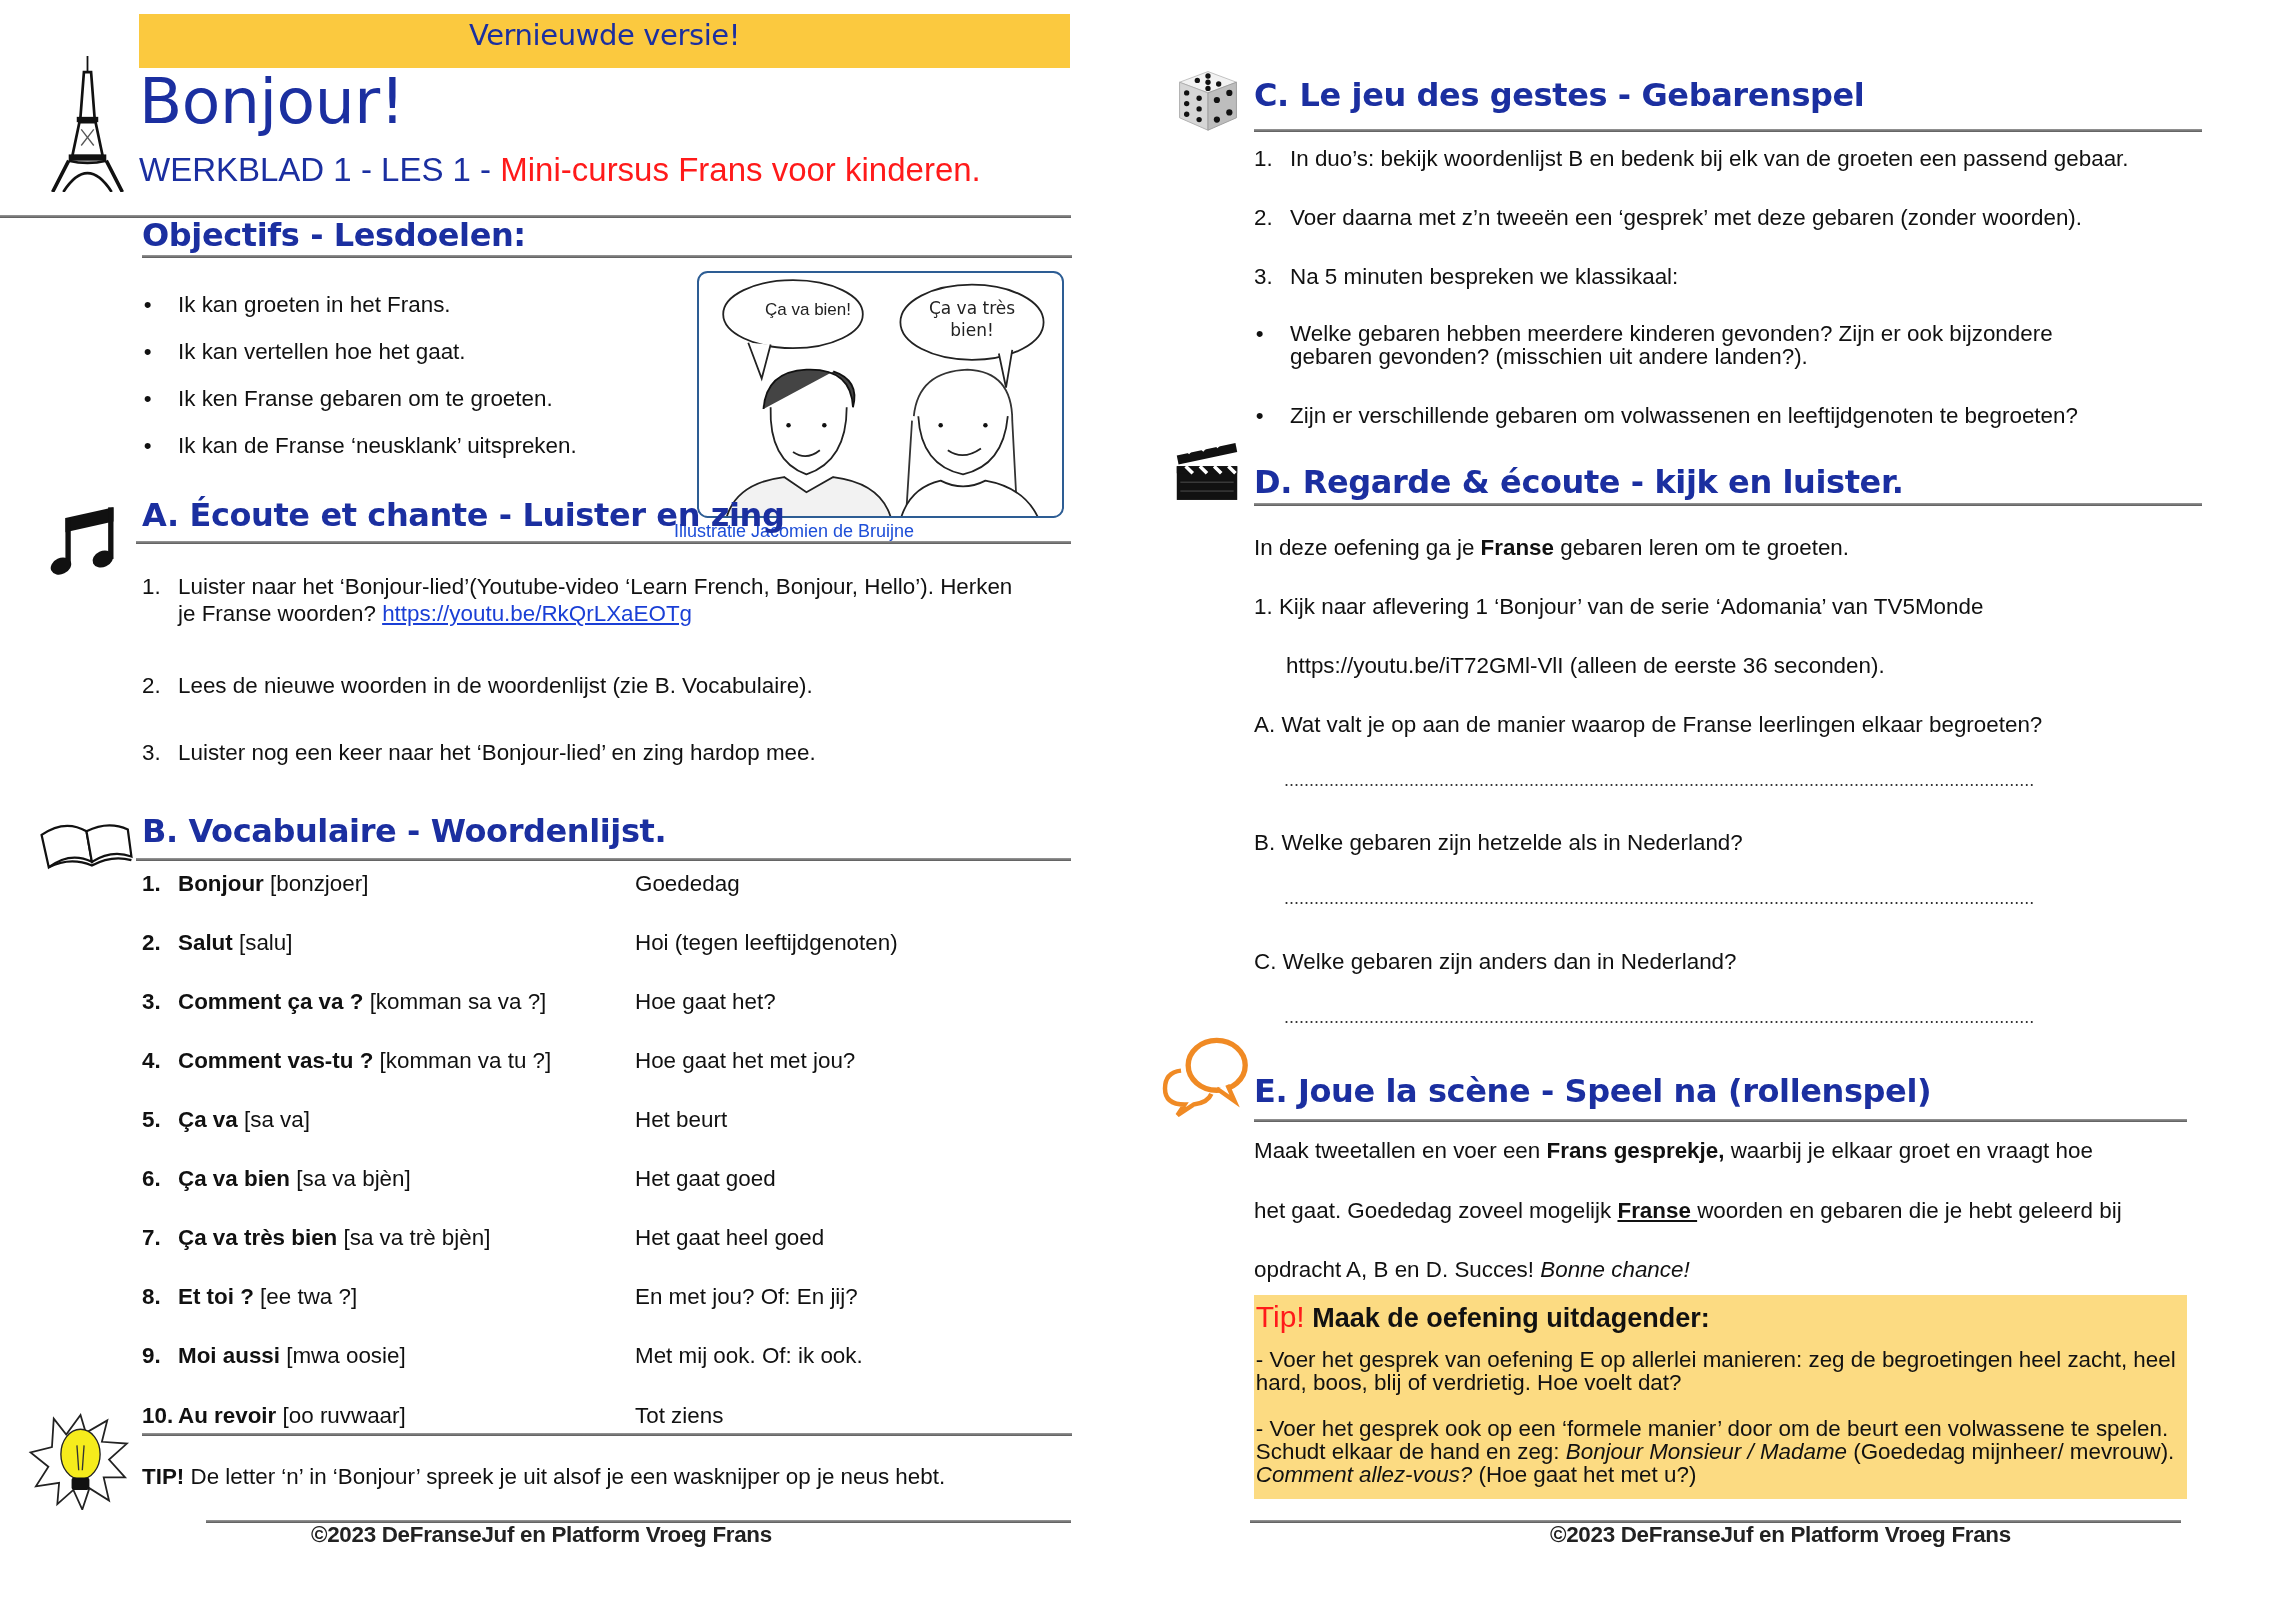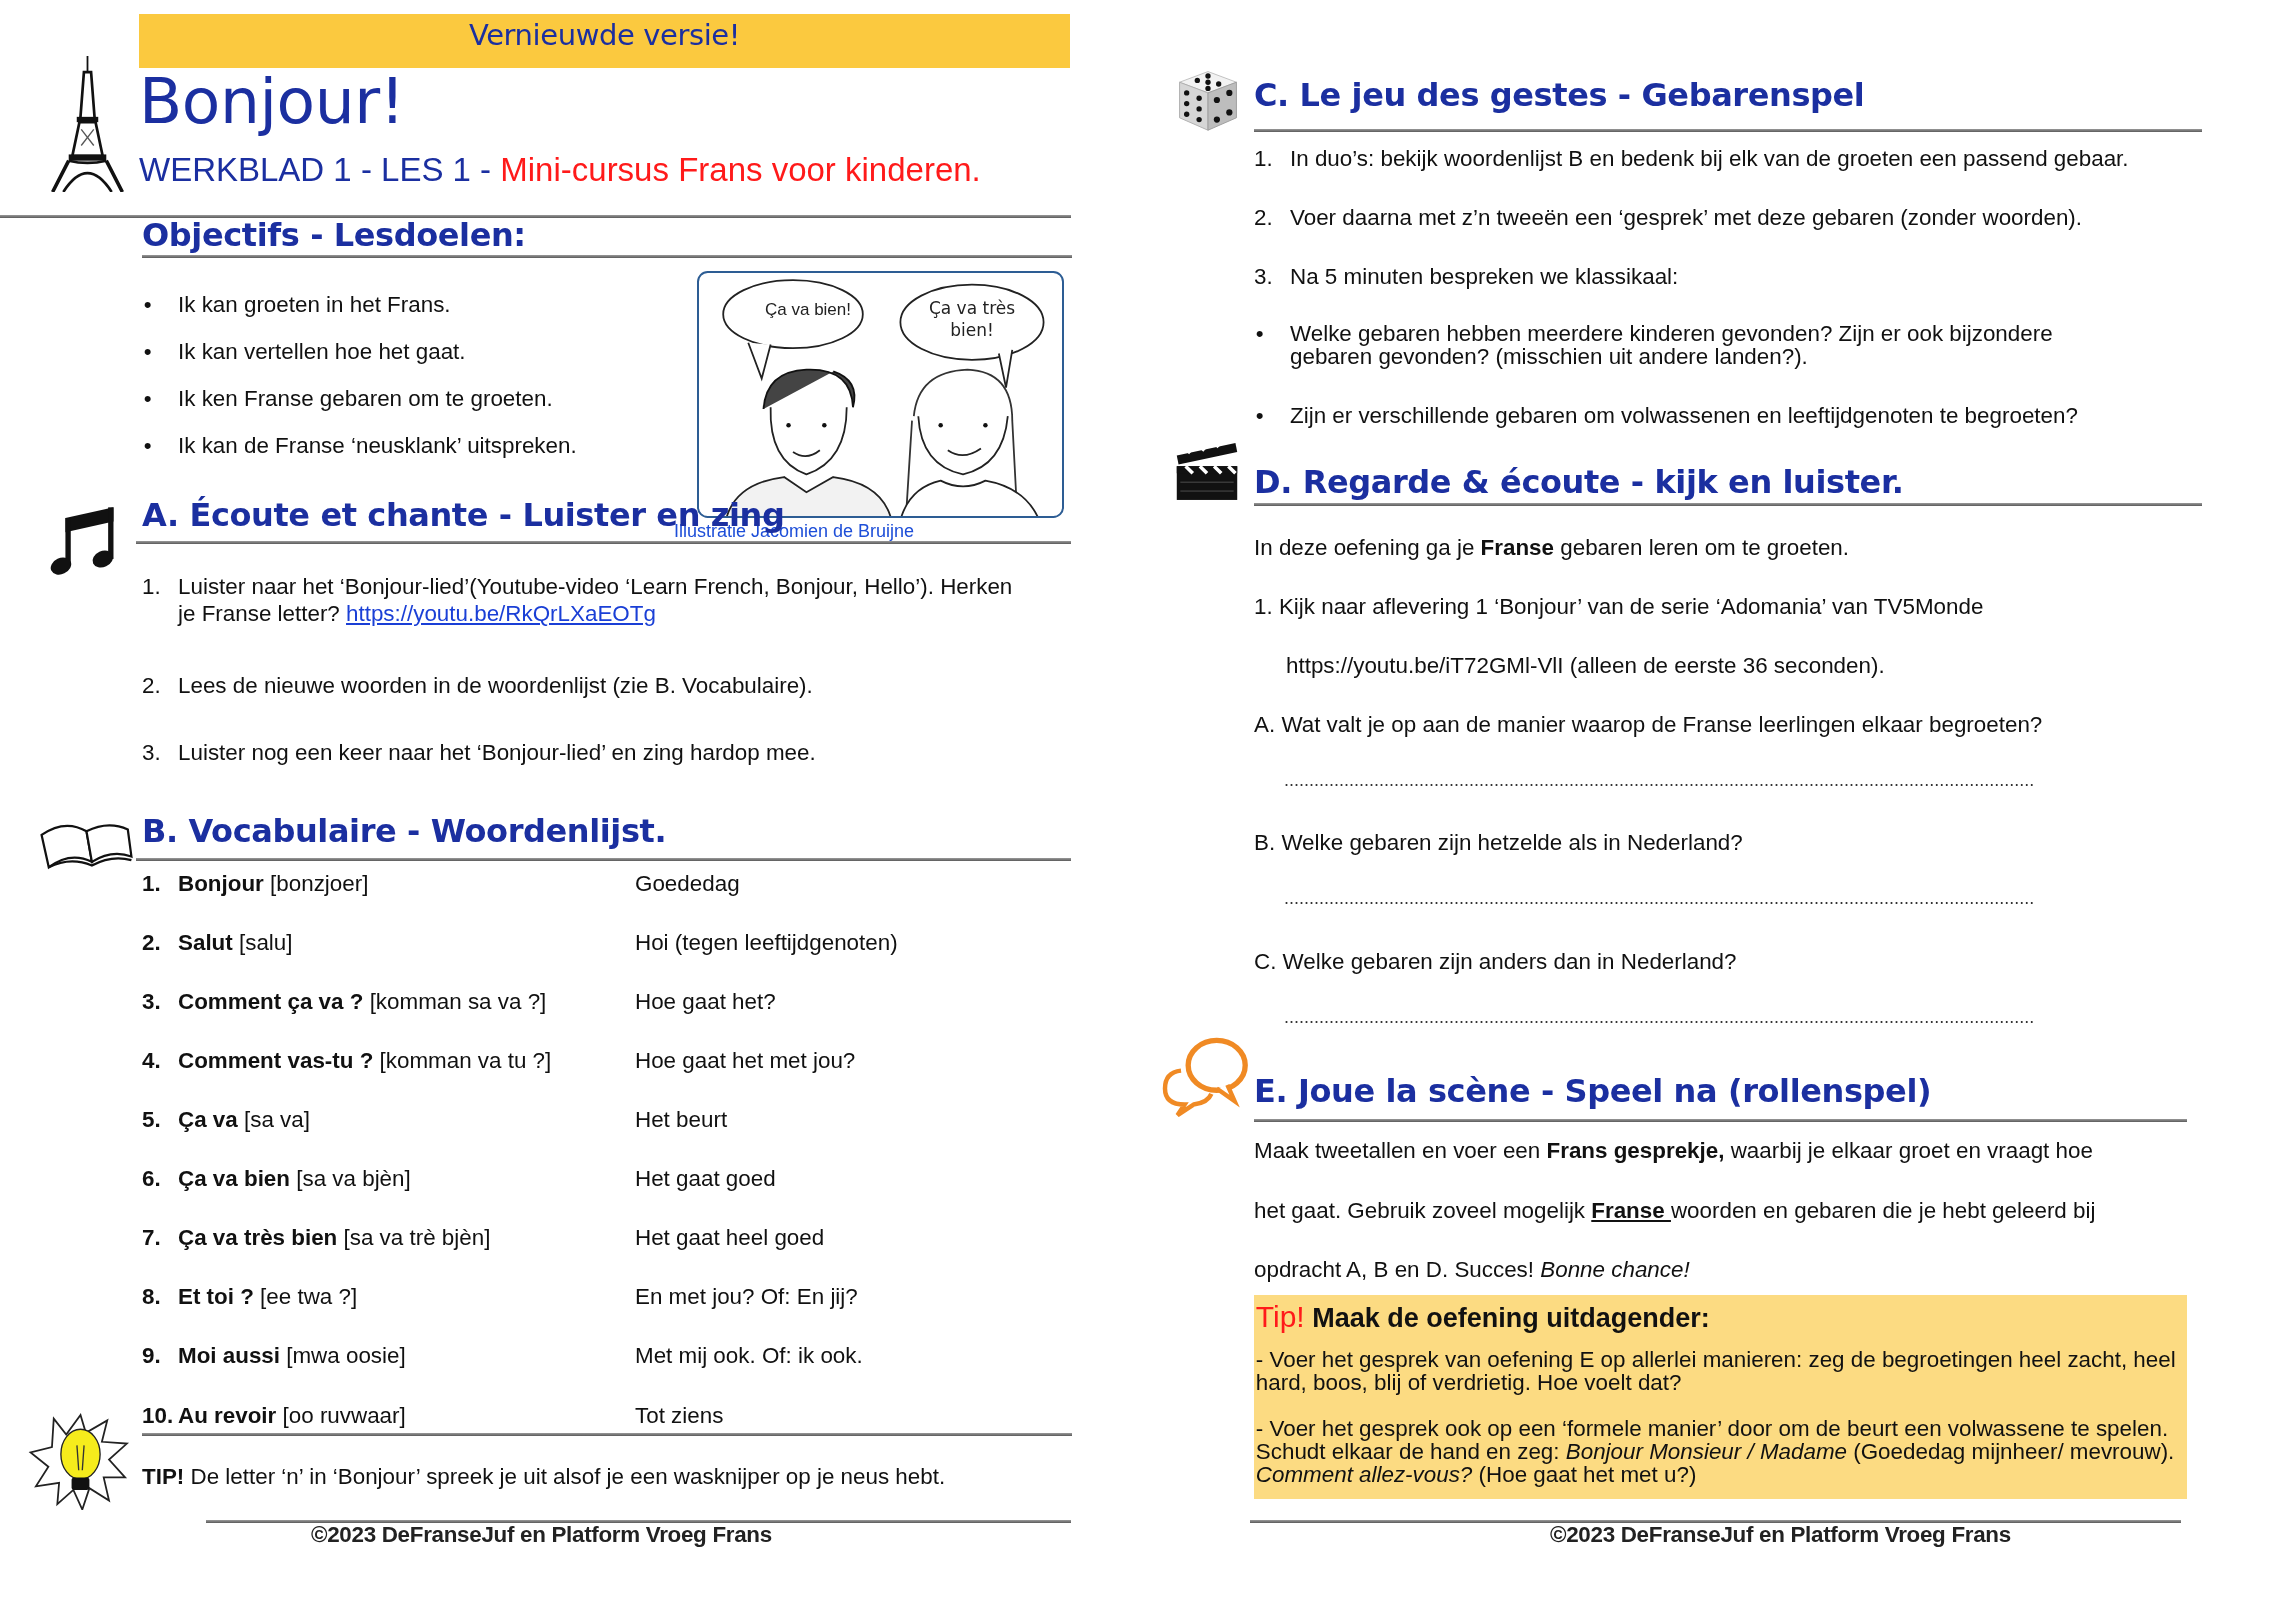"je Franse letter?" span { text: letter -> woorden }
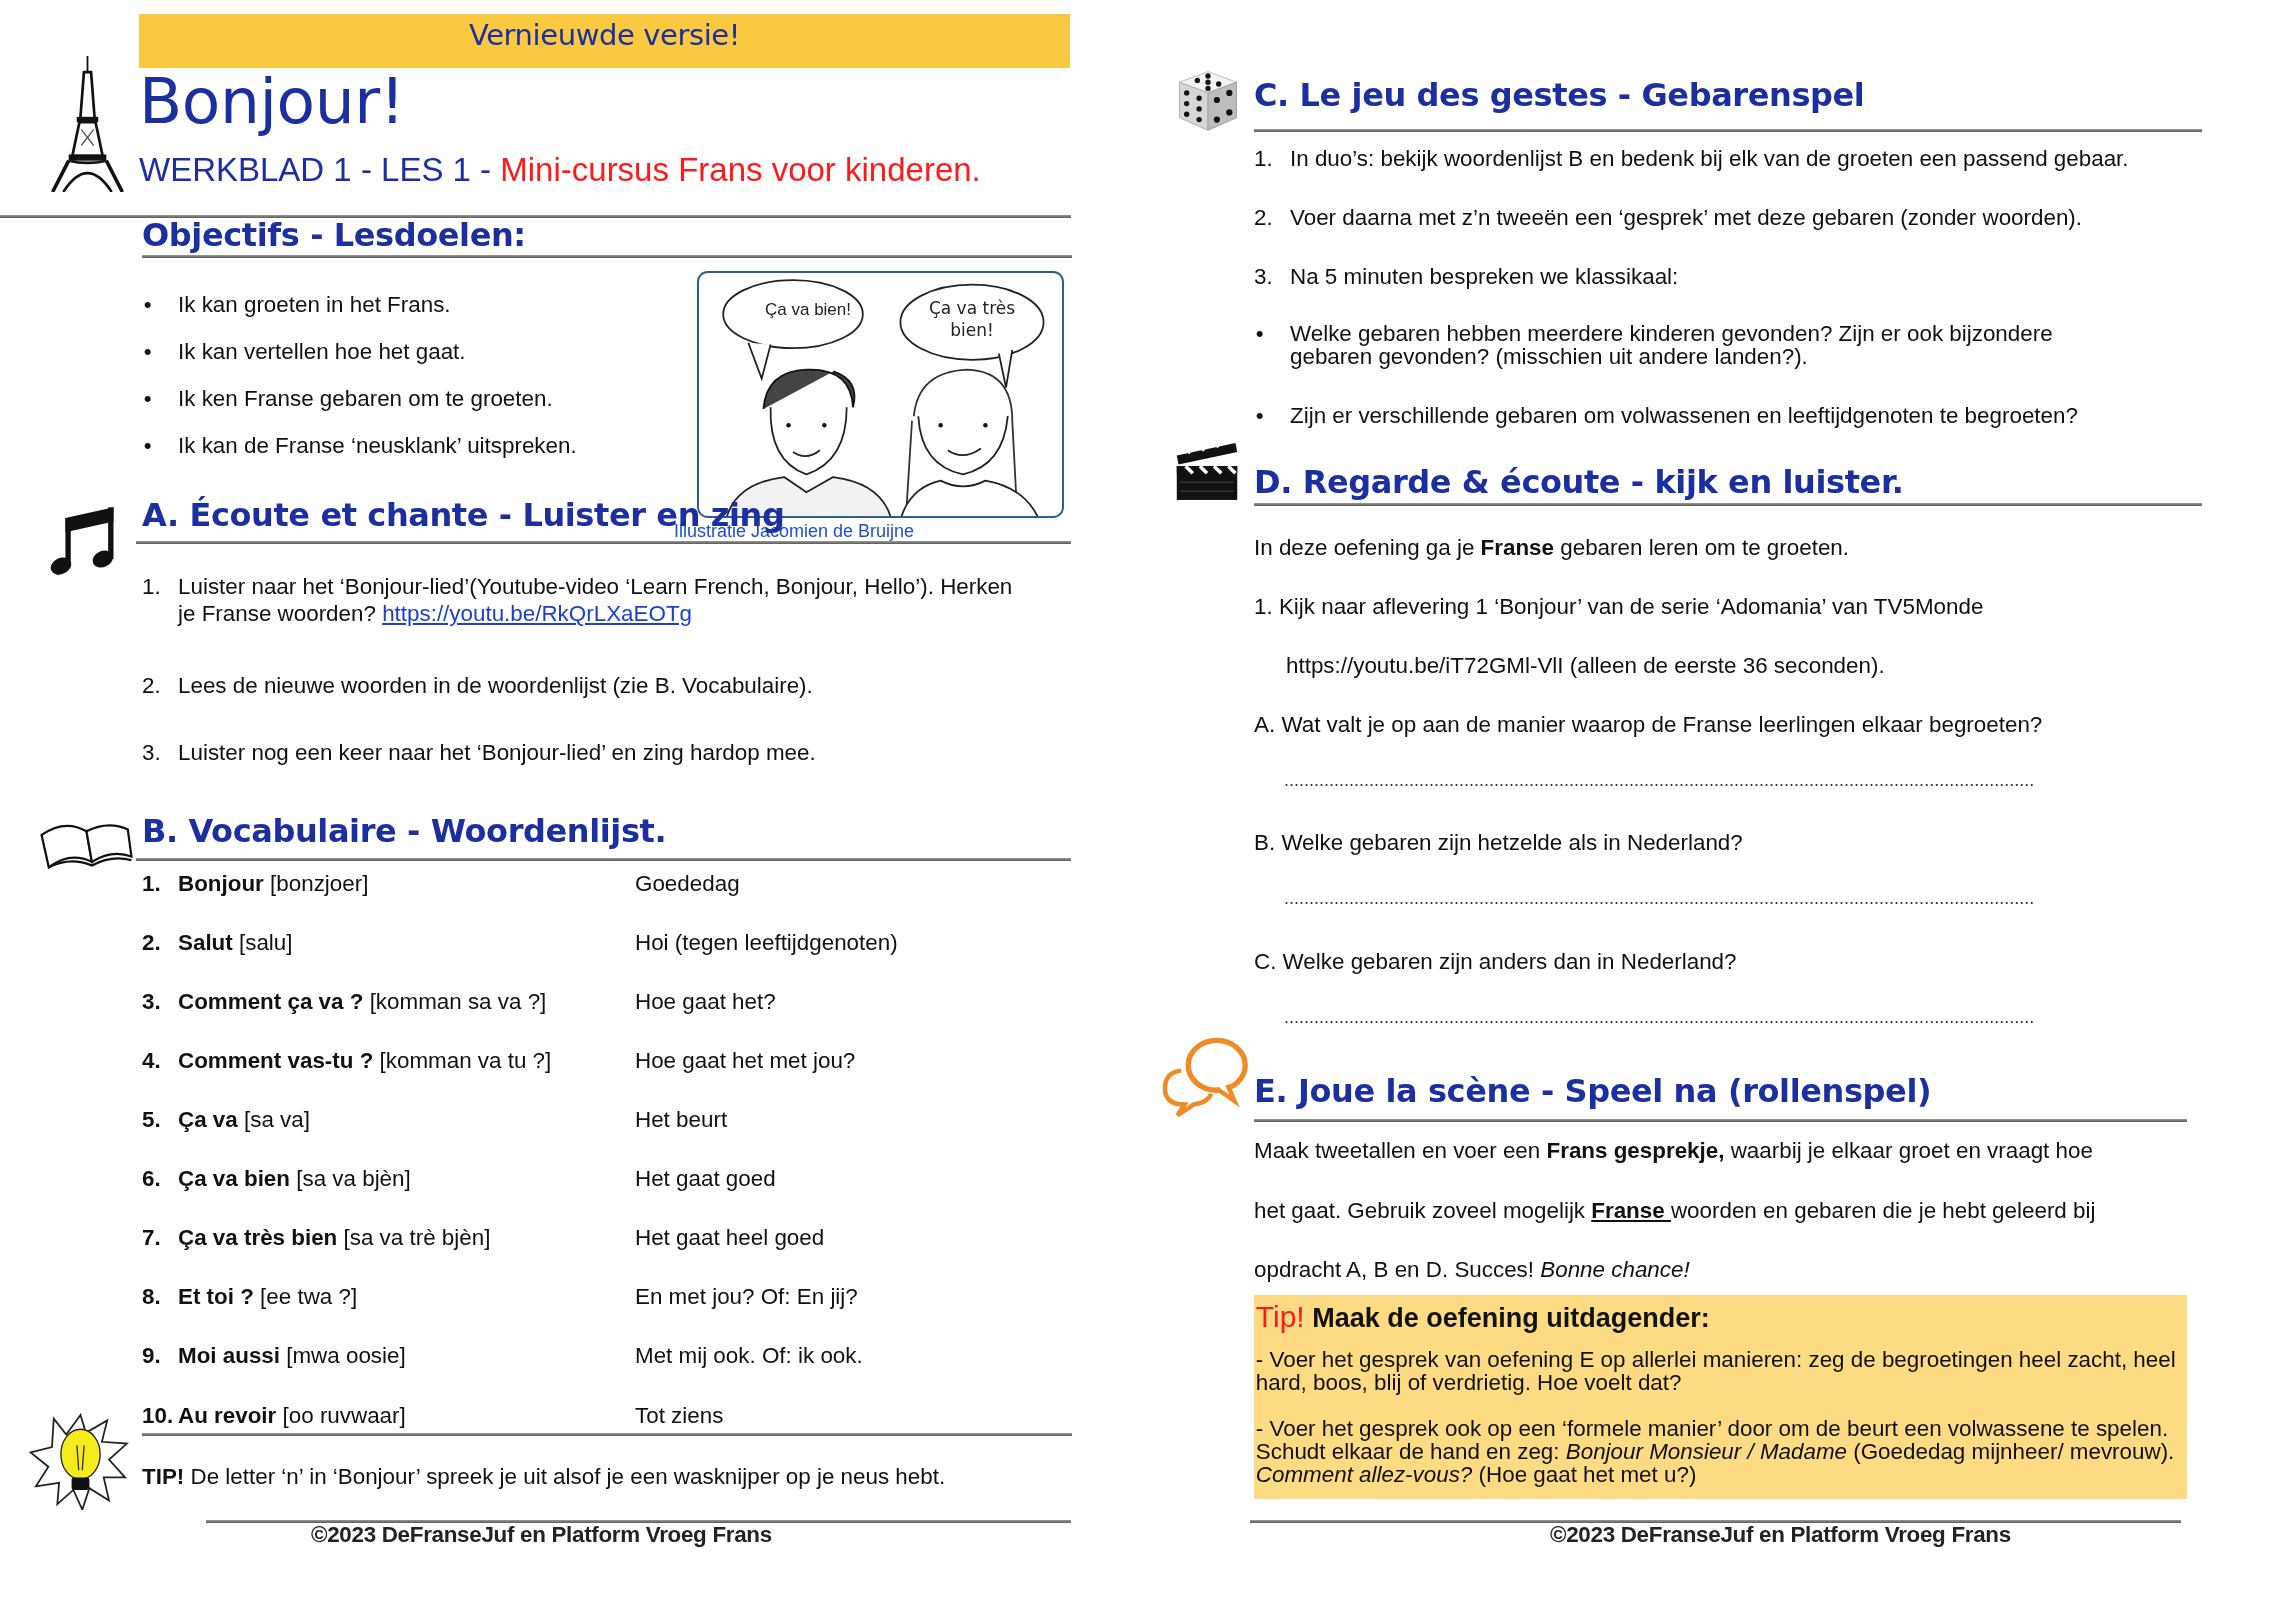"het gaat. Gebruik zoveel mogelijk" span { text: Gebruik -> Goededag }
